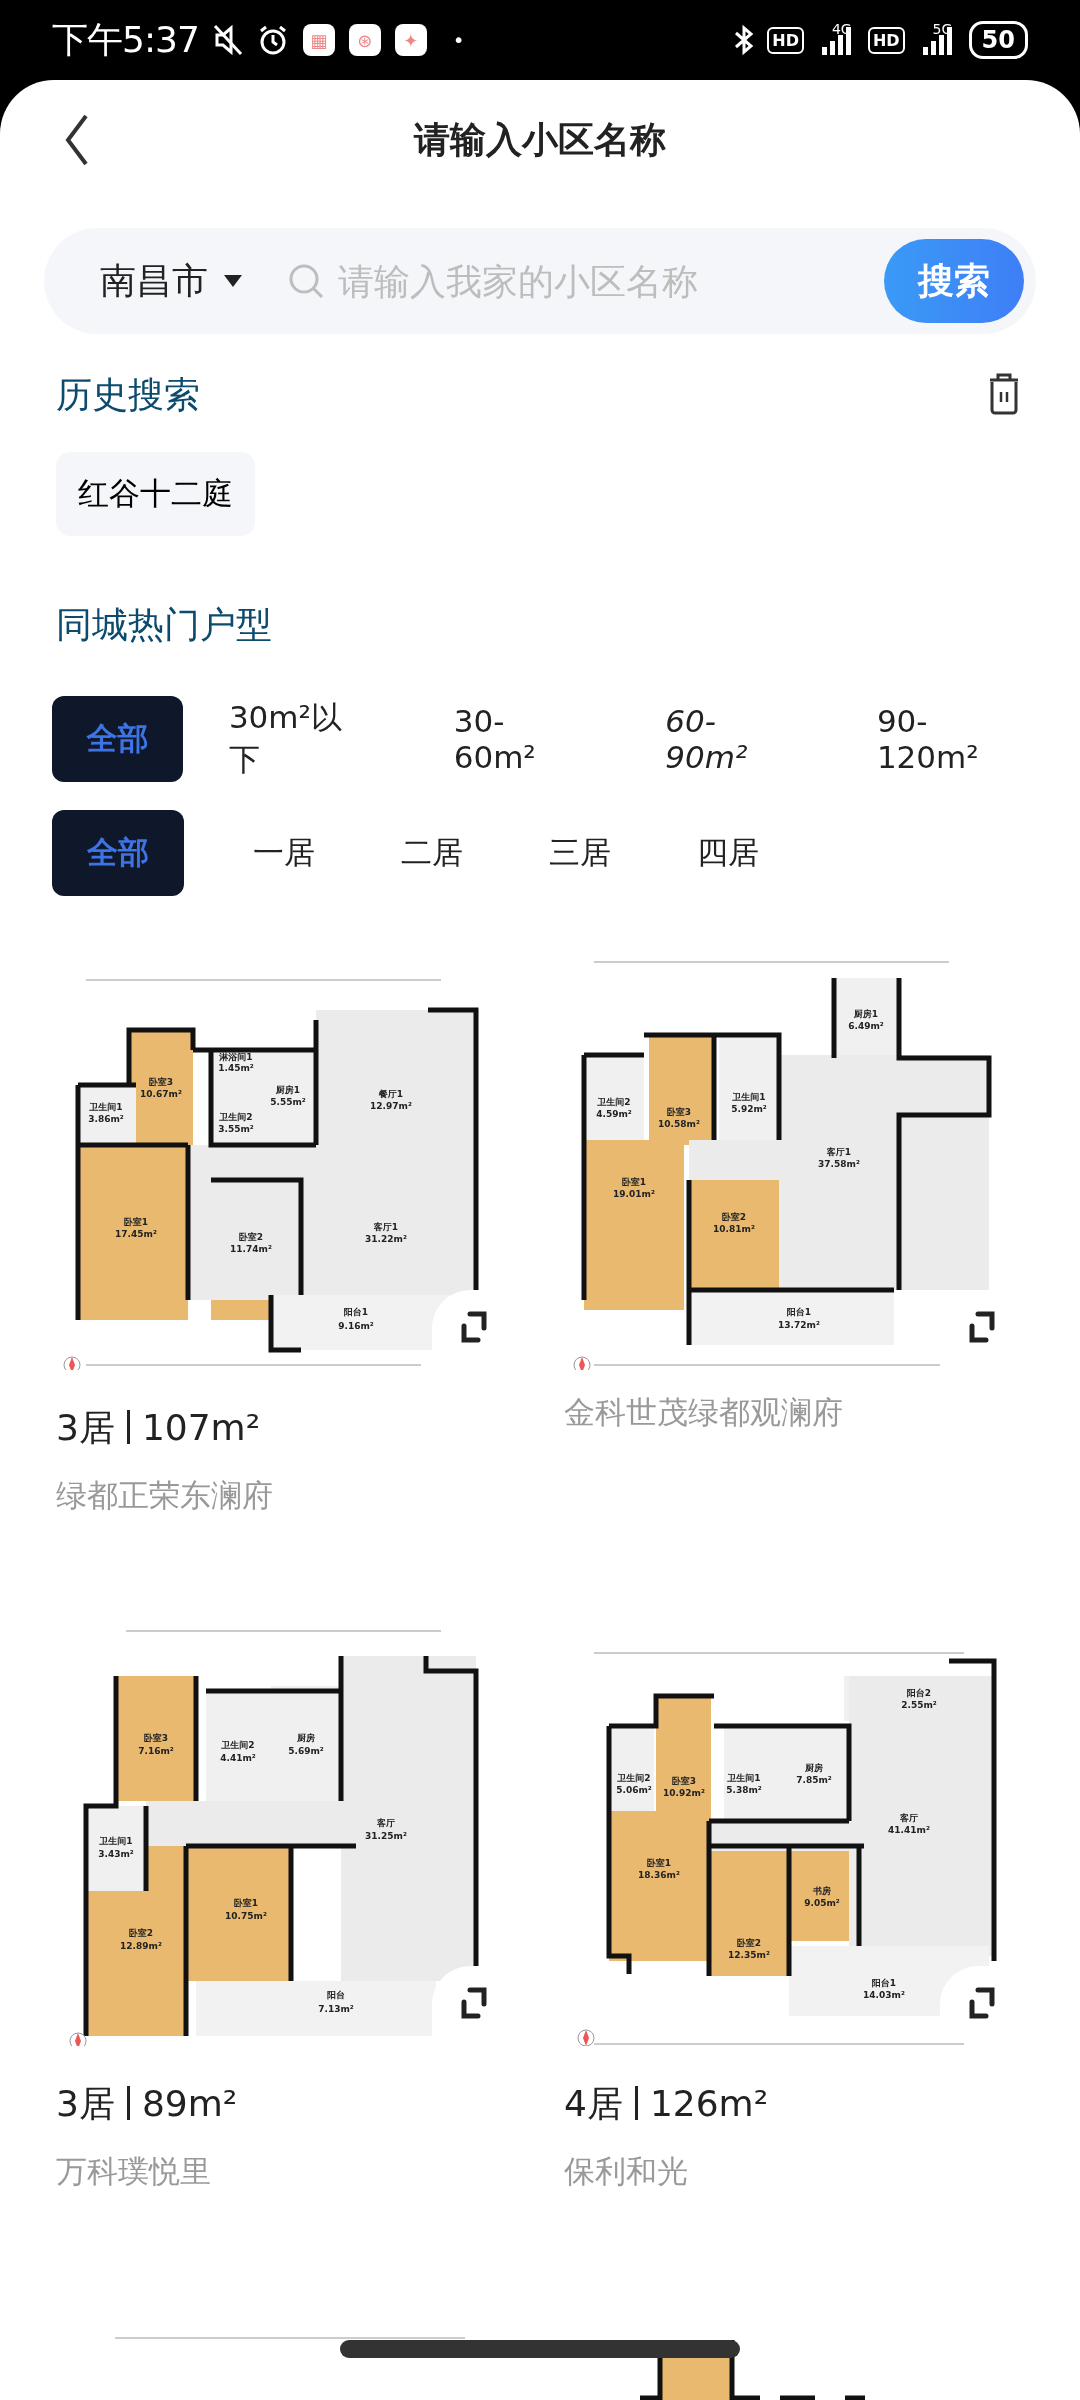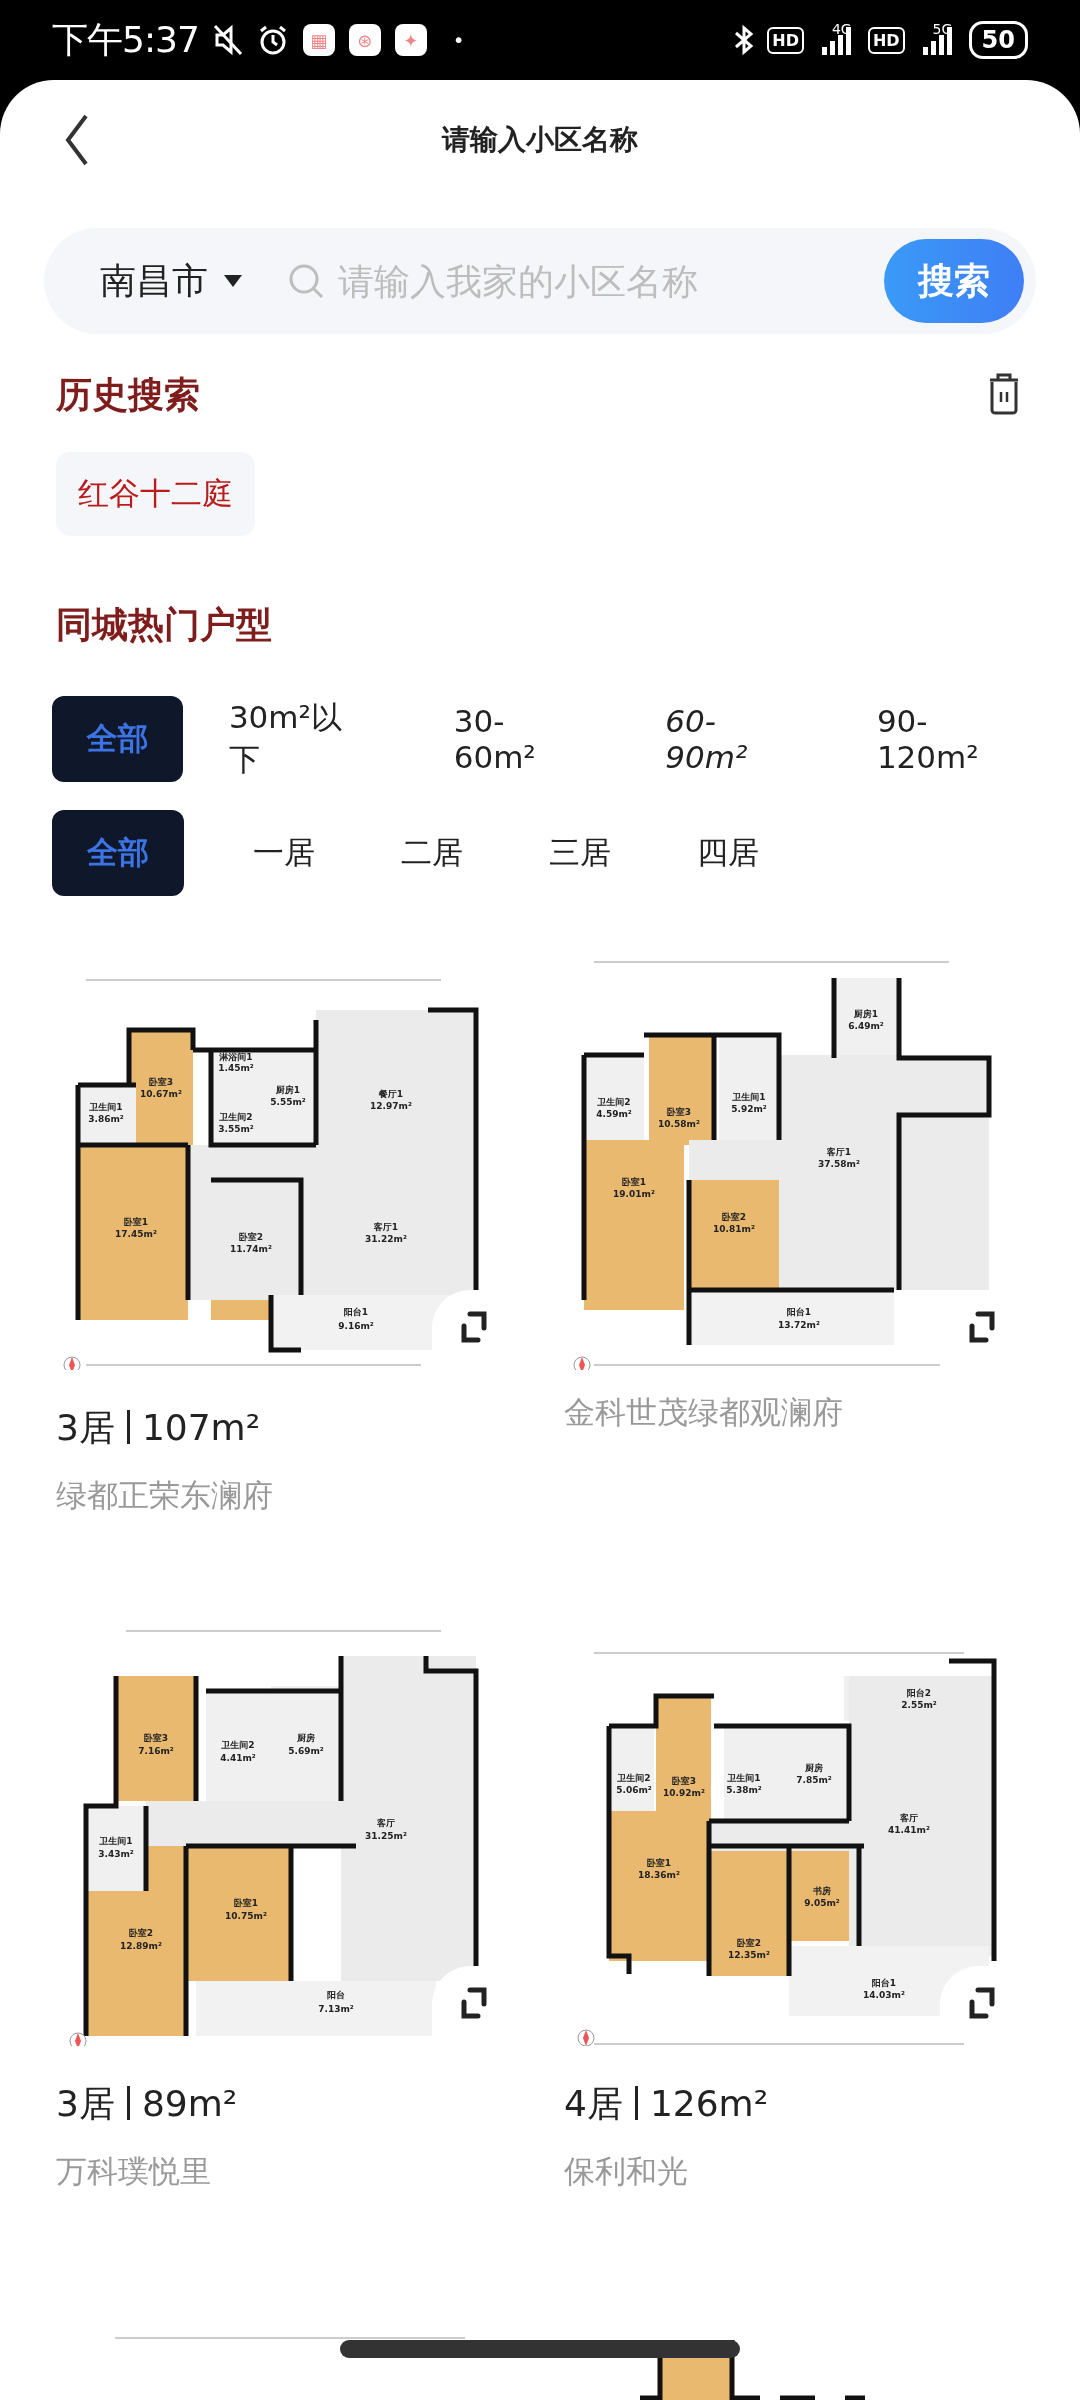"请输入小区名称" .nav-title { font-size: 28px -> 36px }
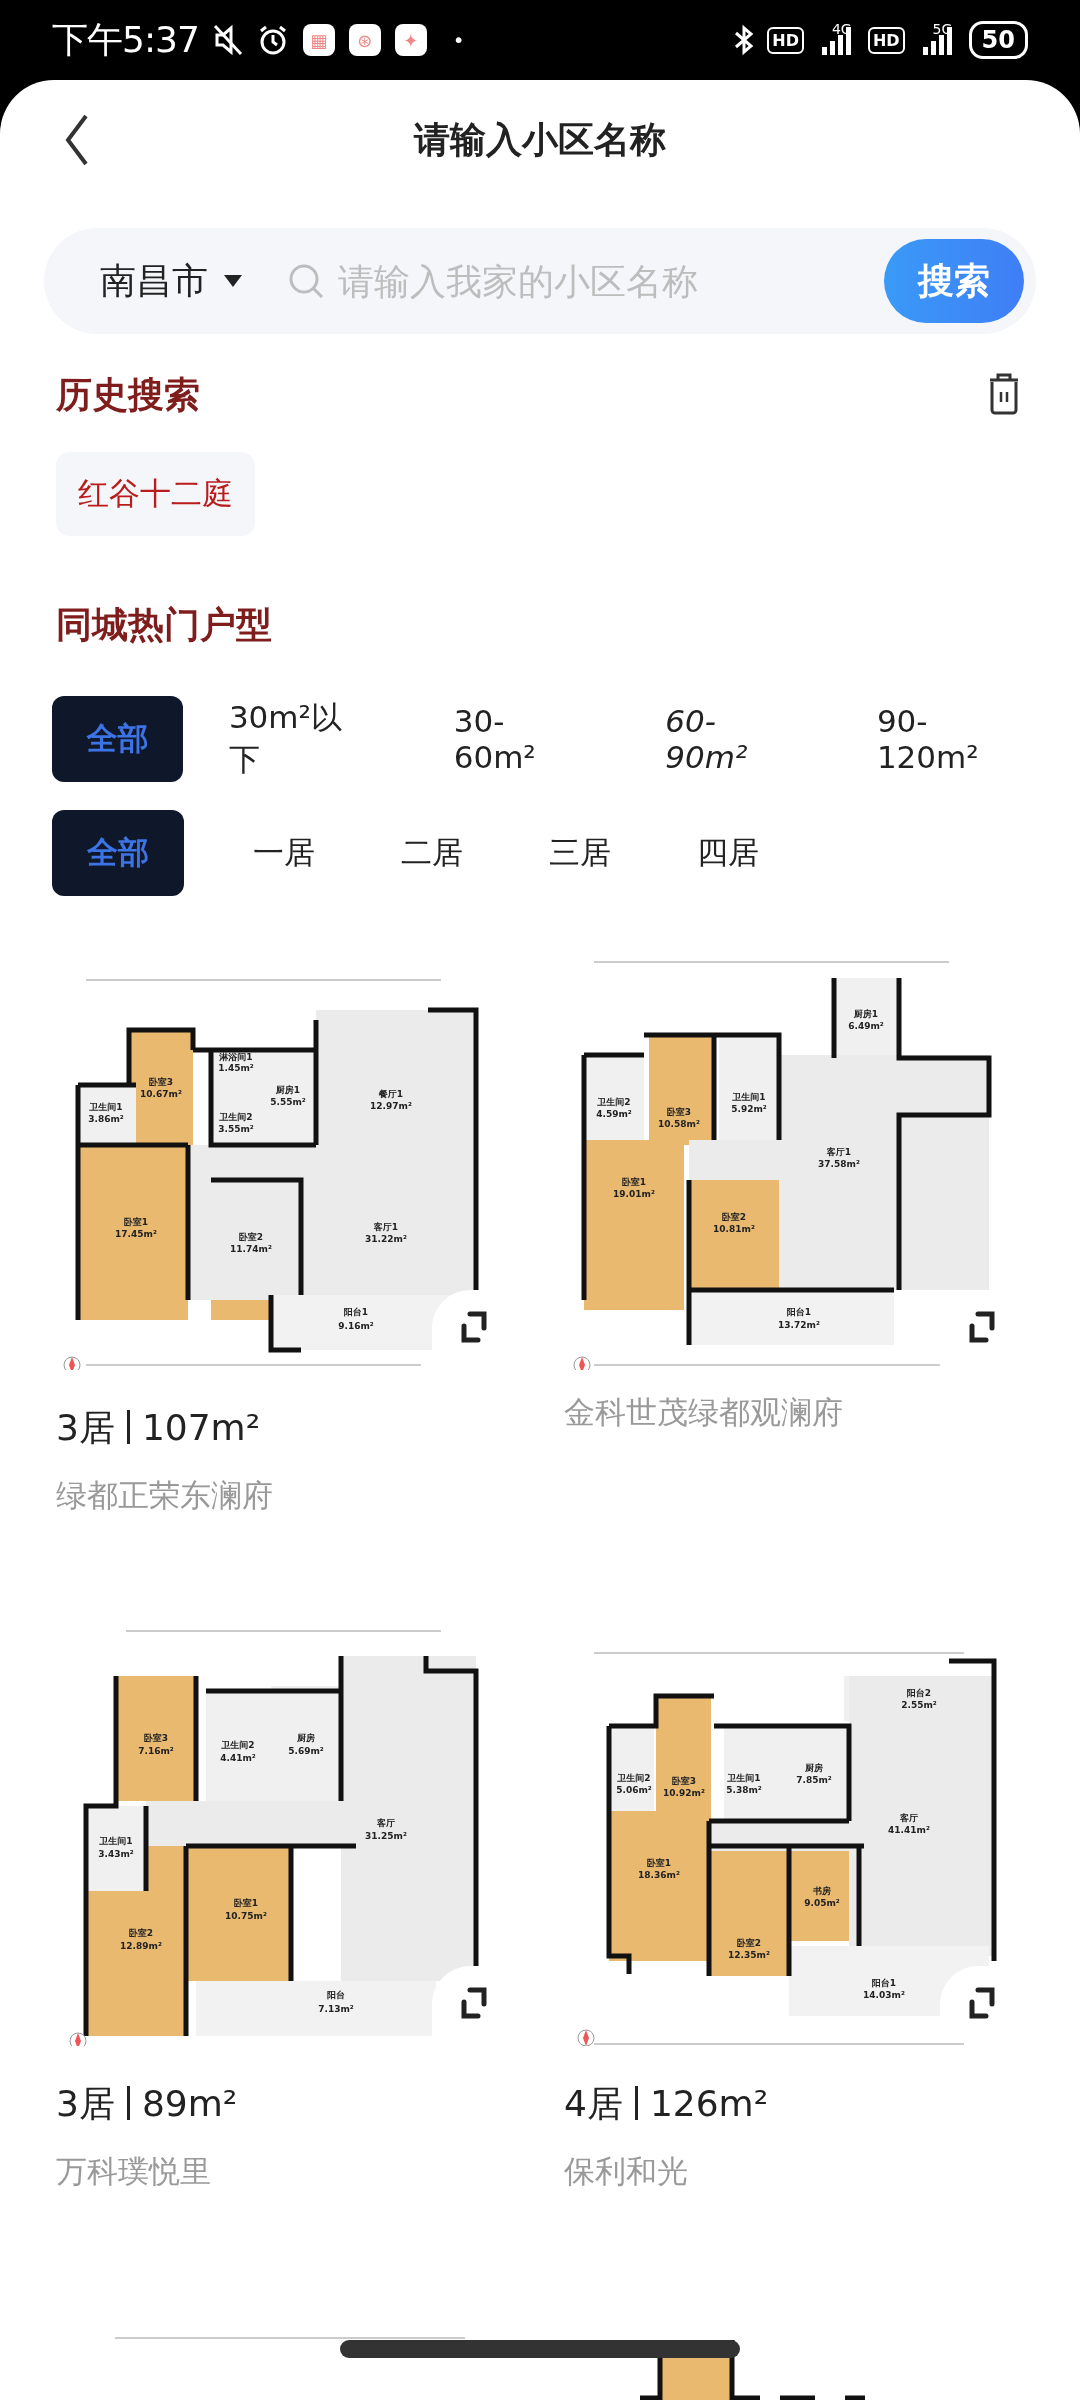"历史搜索" .section-title { color: #7f1d1d -> #0c4a6e; font-weight: bold -> normal }
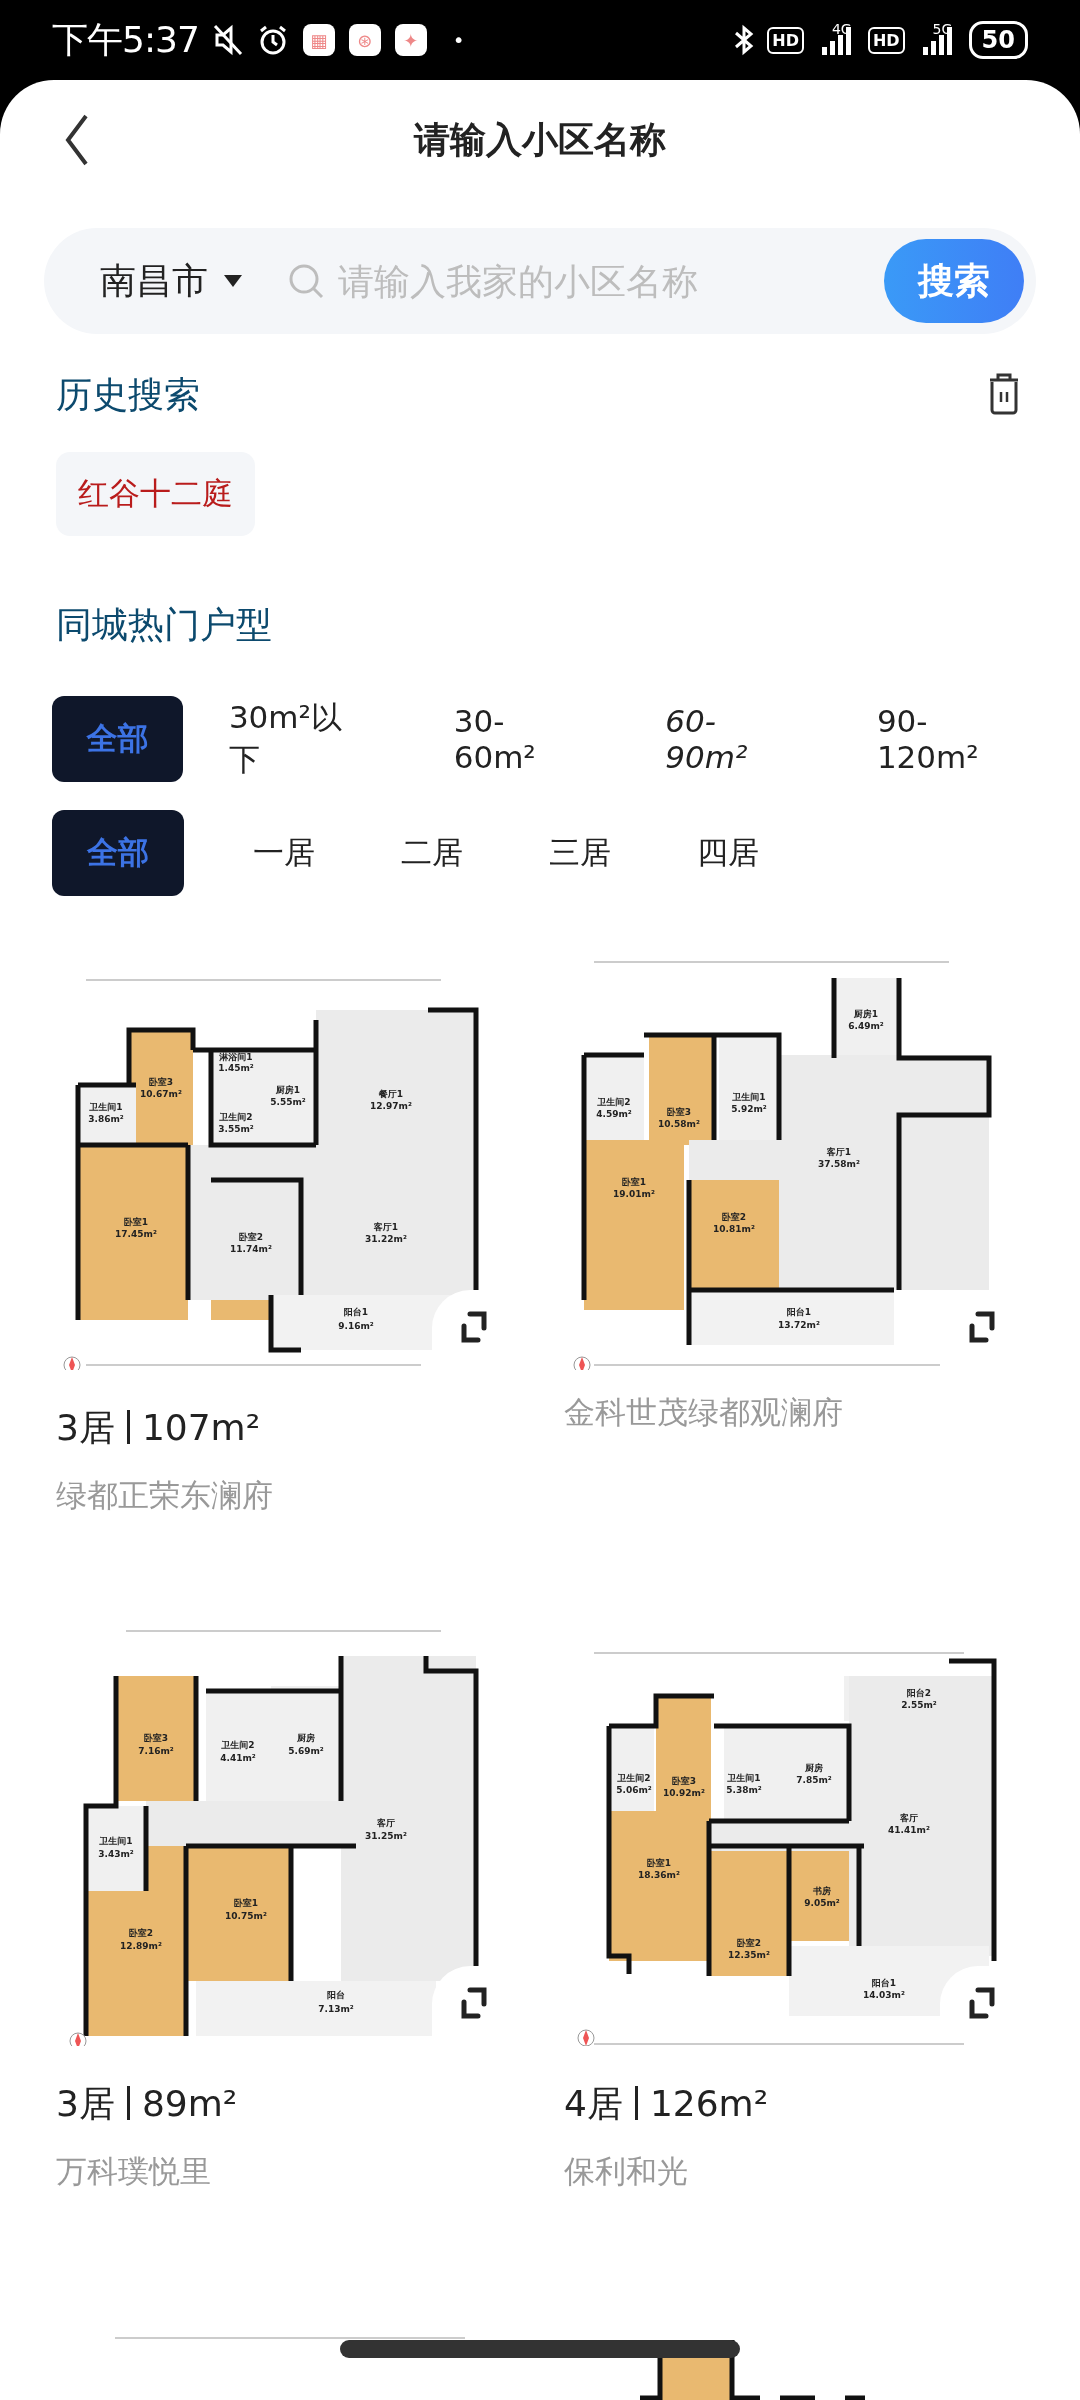"红谷十二庭" .chip { color: #b91c1c -> #000000 }
